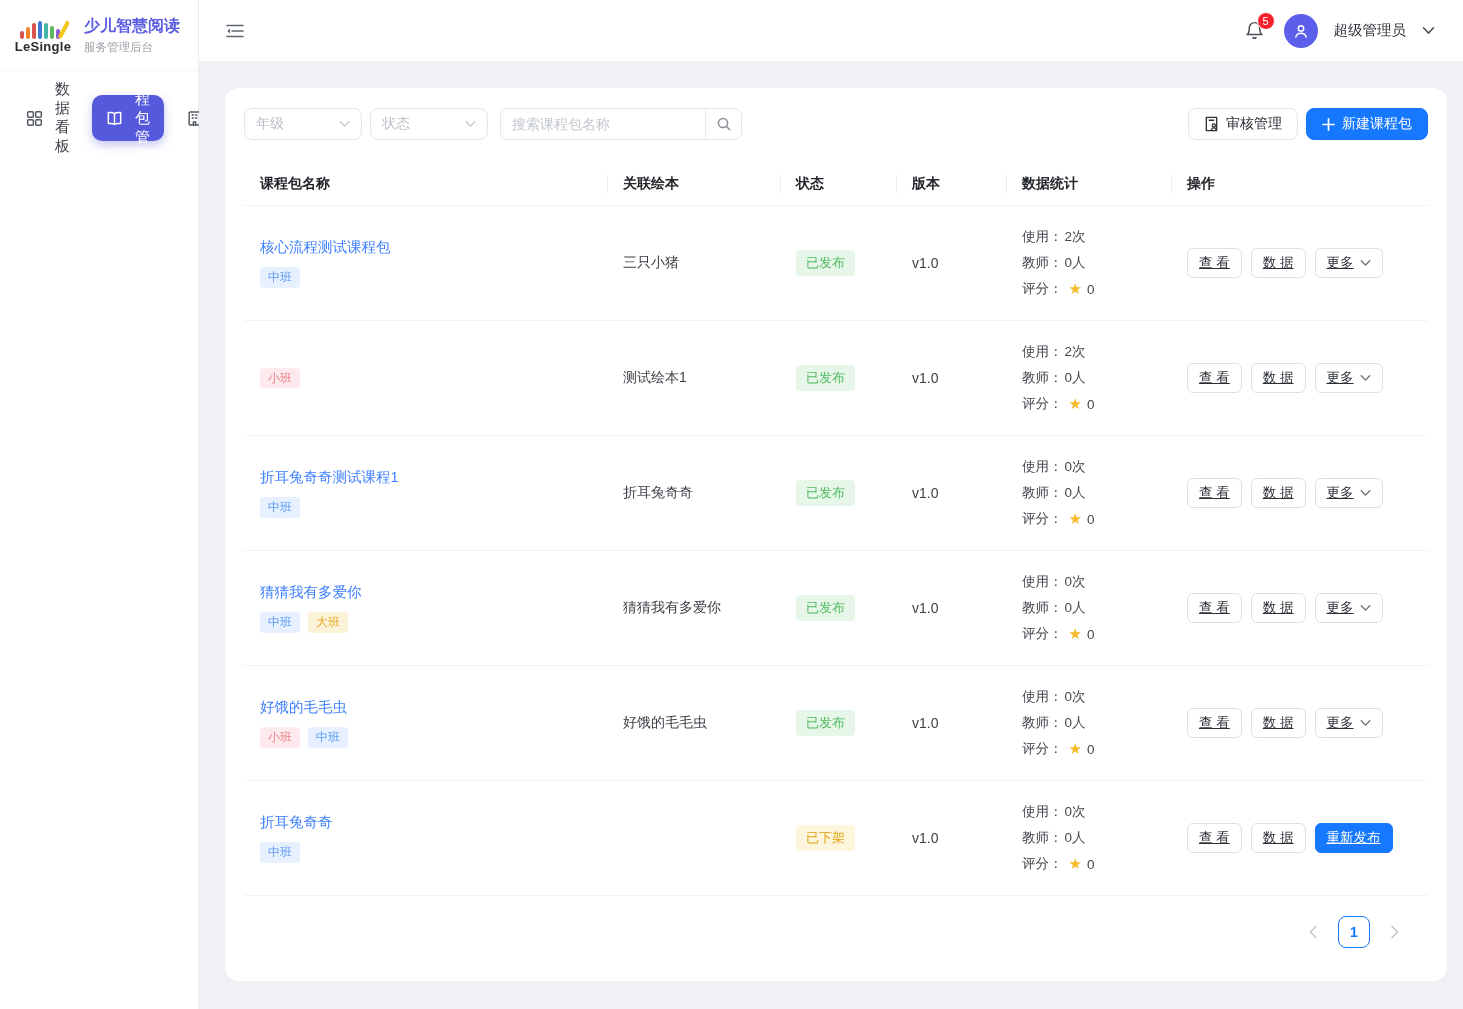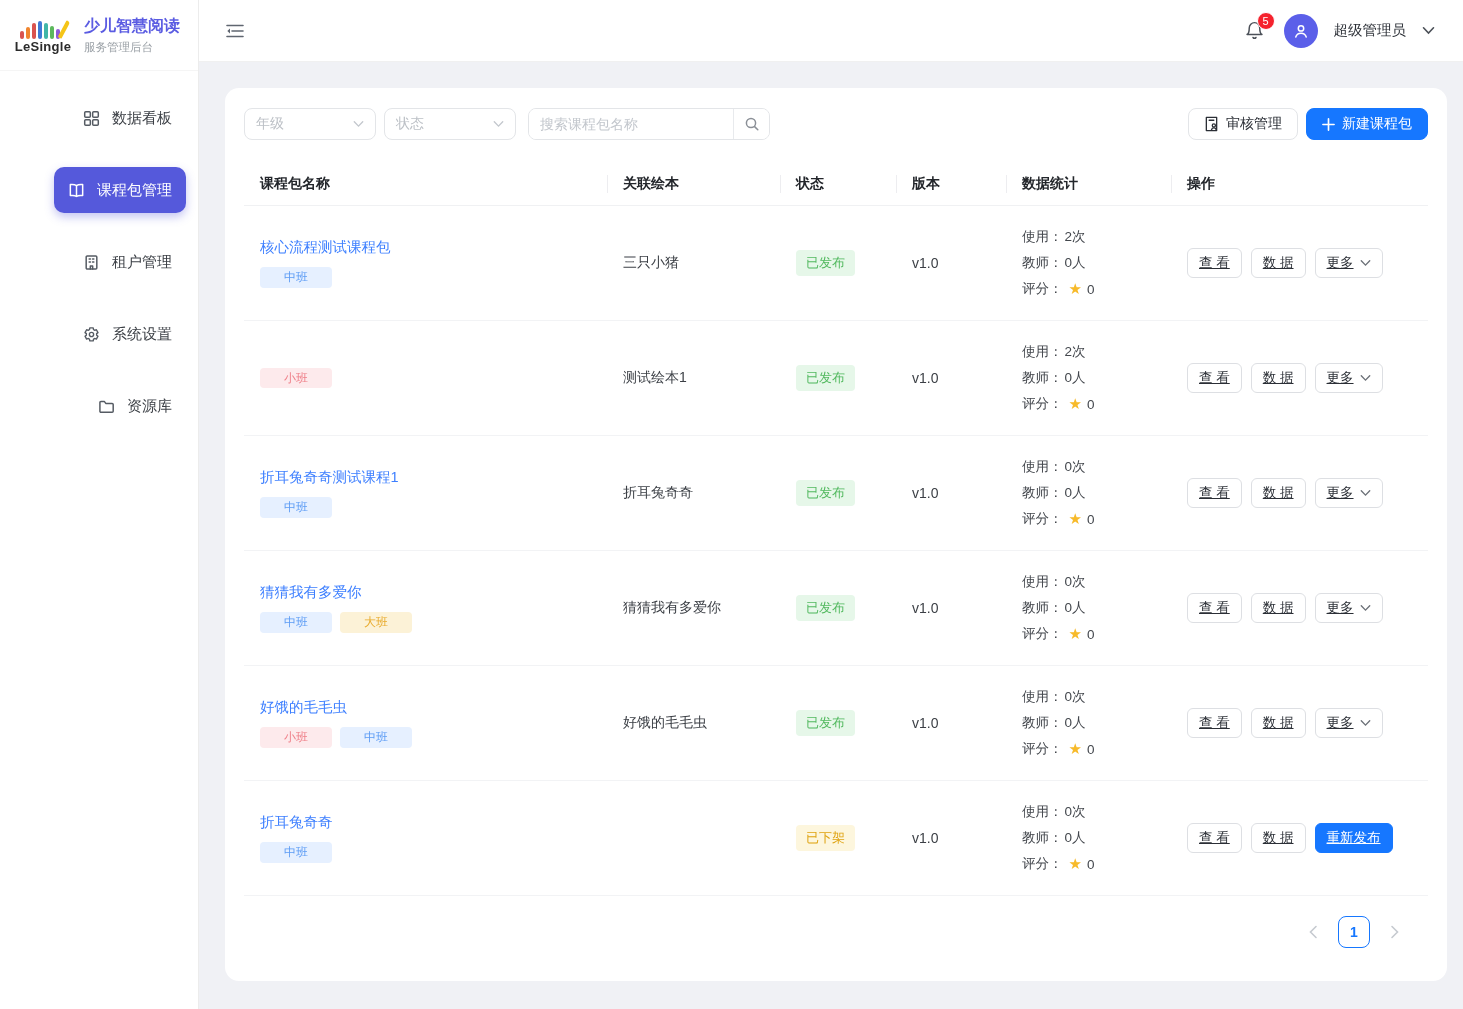"数据看板" .nav { align-items: flex-end -> none; flex-direction: column -> row; gap: 26px -> 8px }
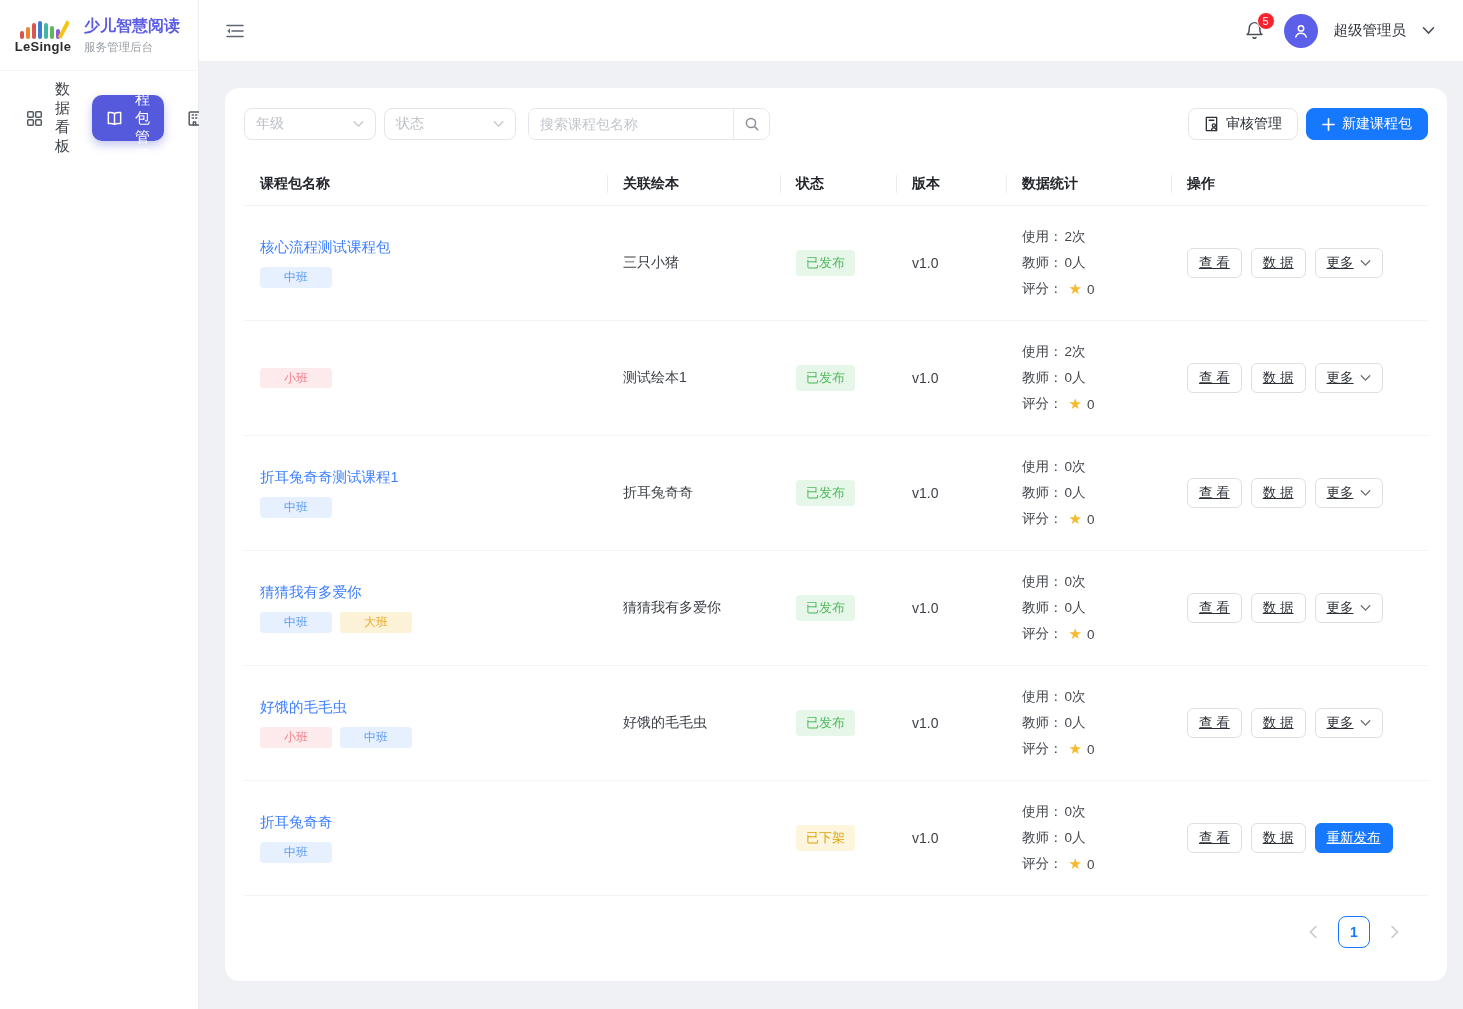"年级" .sel { width: 132px -> 118px }
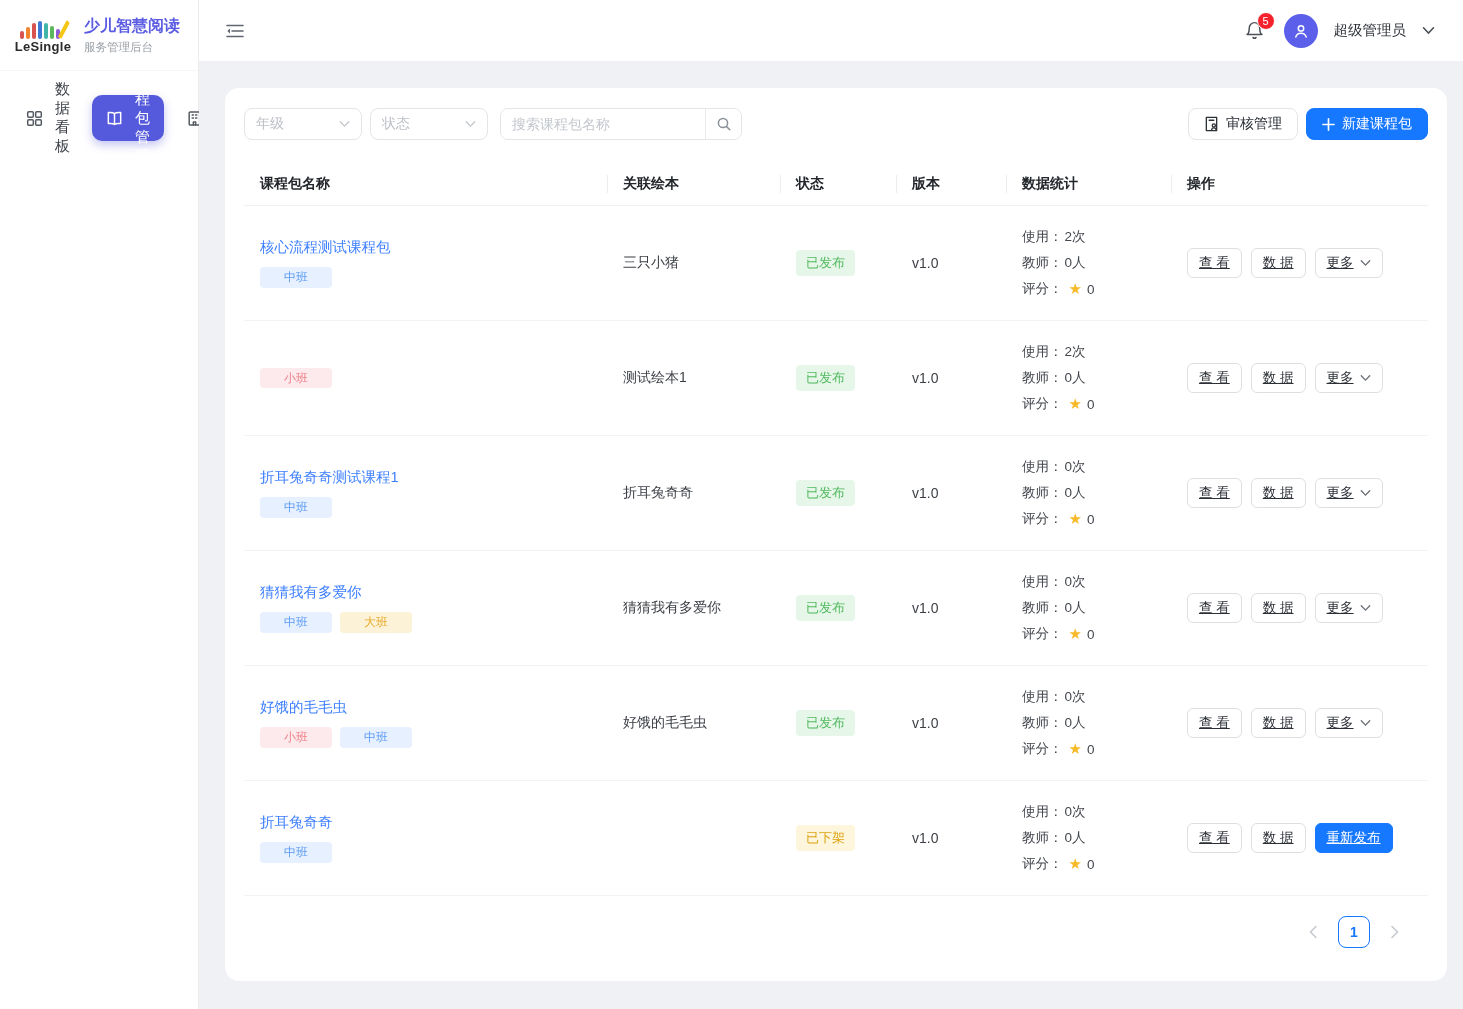"中班" .tag { padding: 3px 24px -> 3px 8px }
